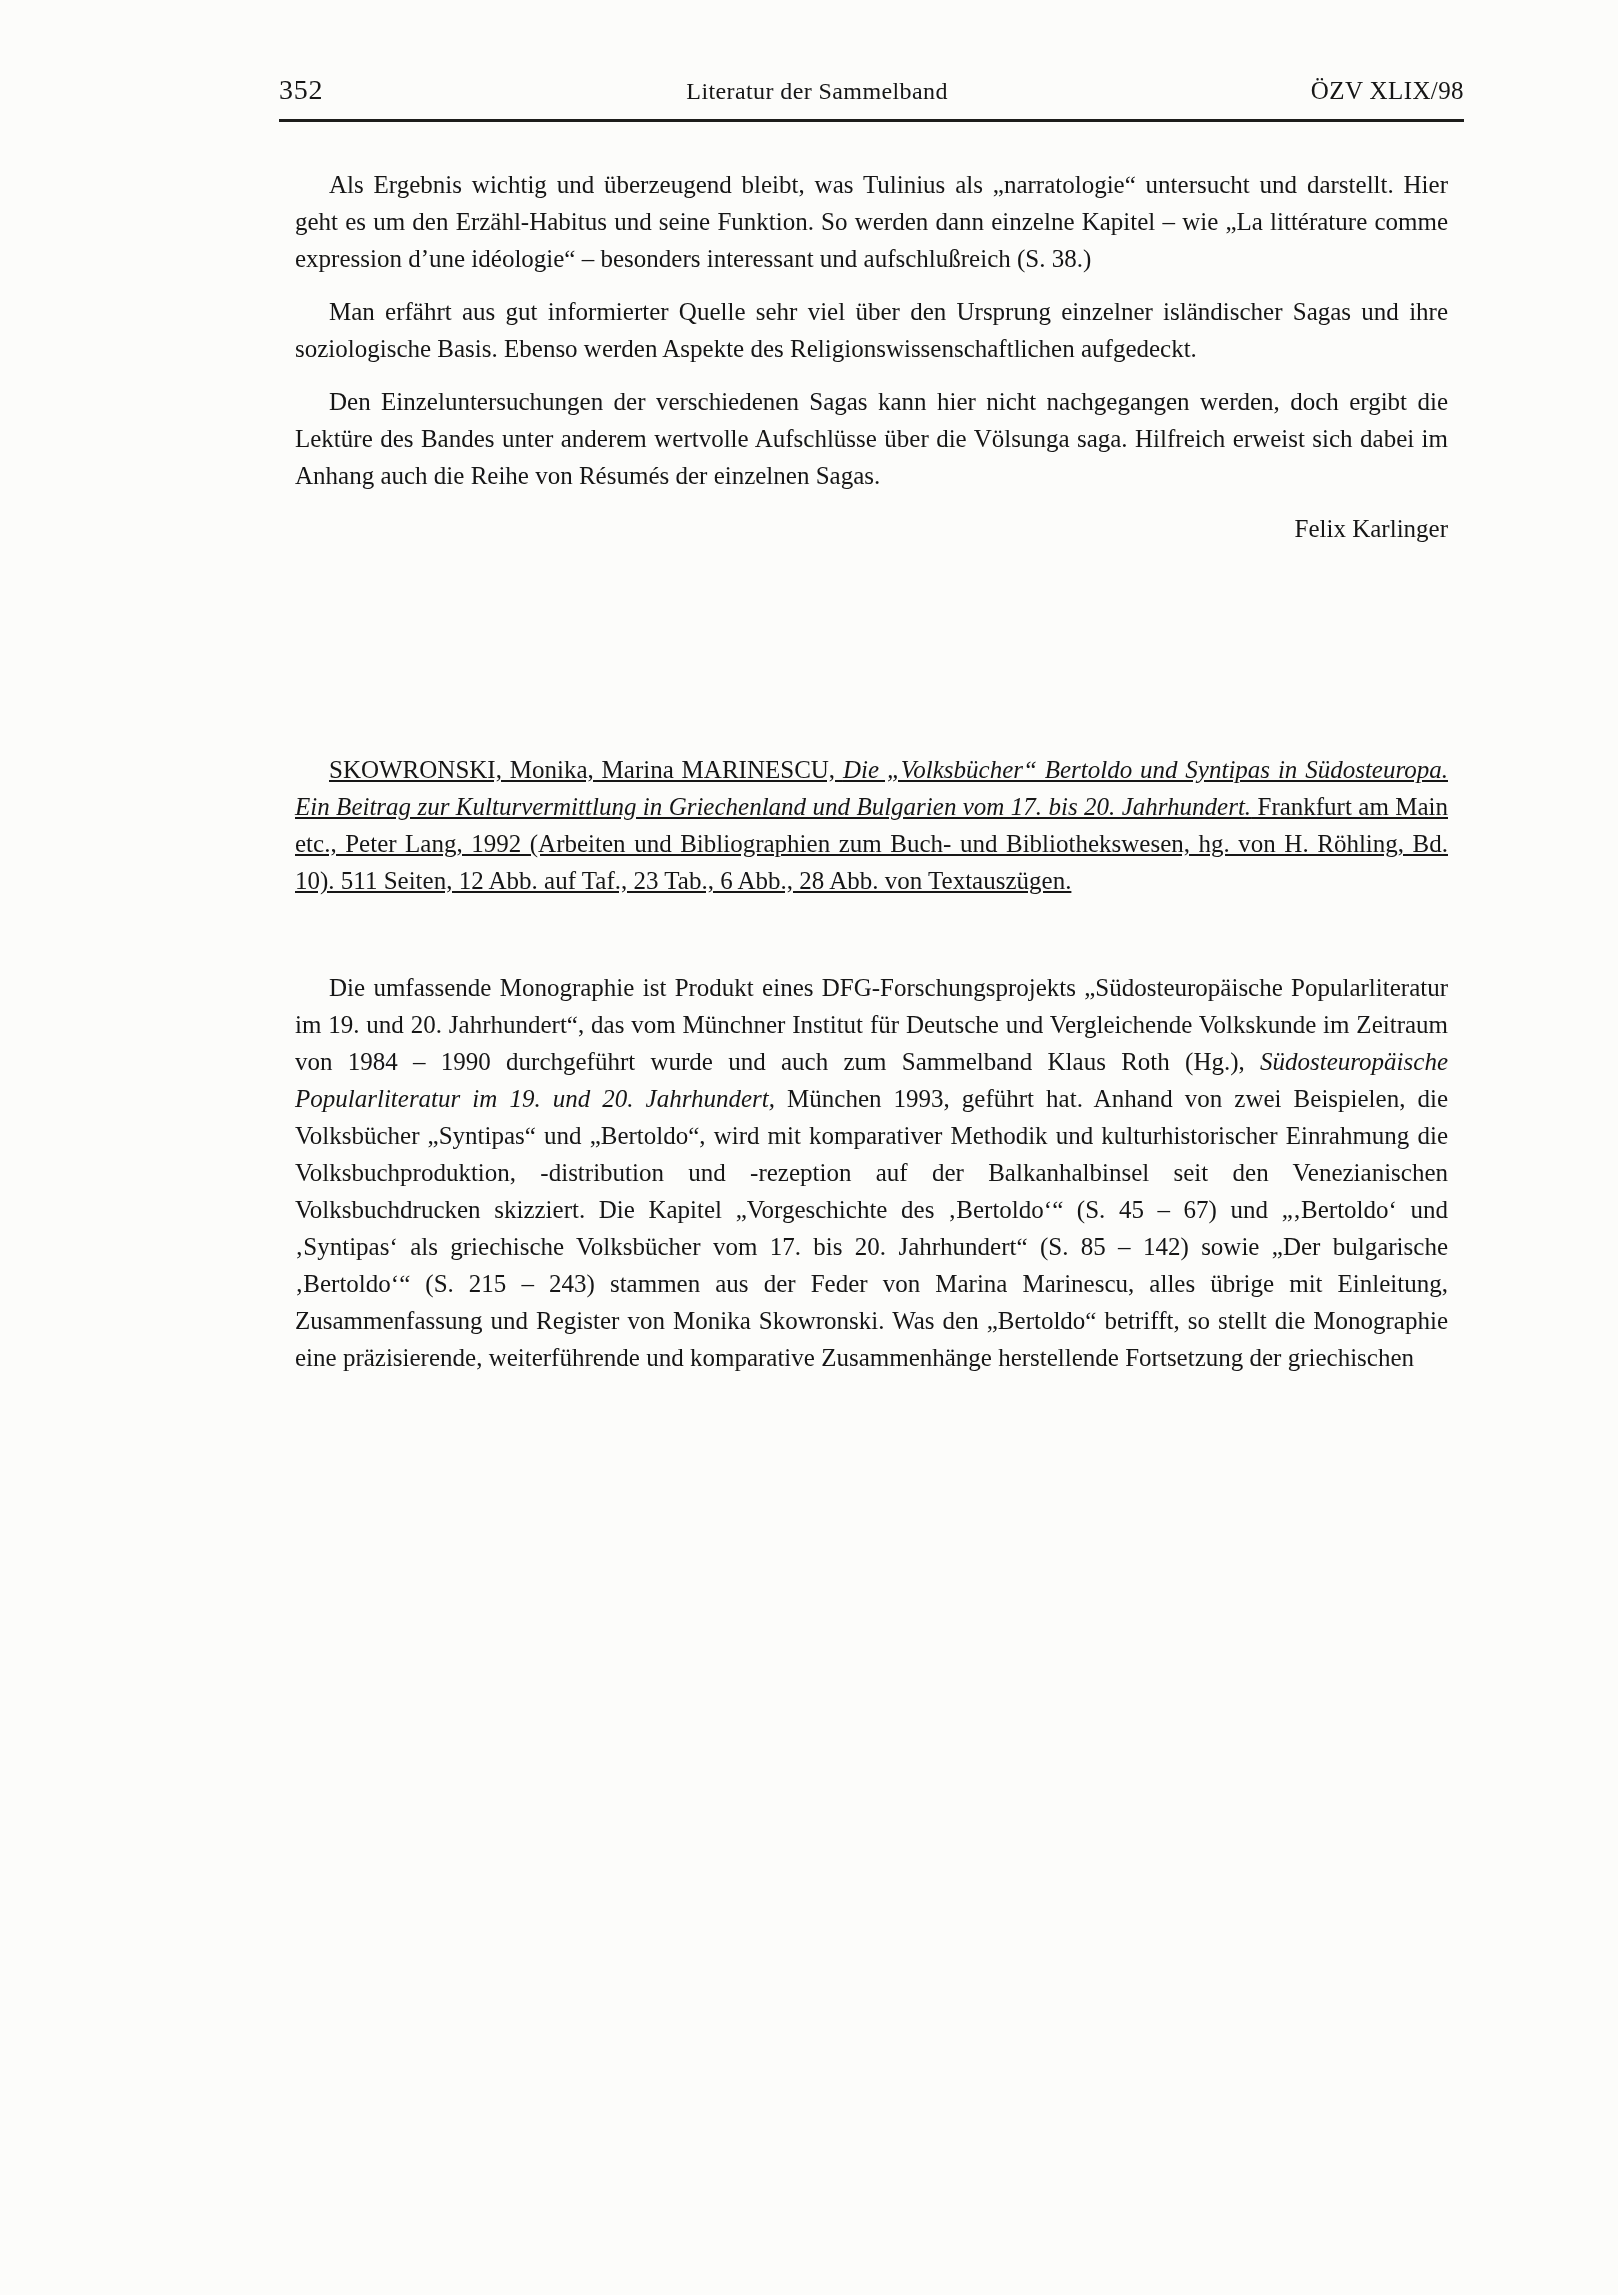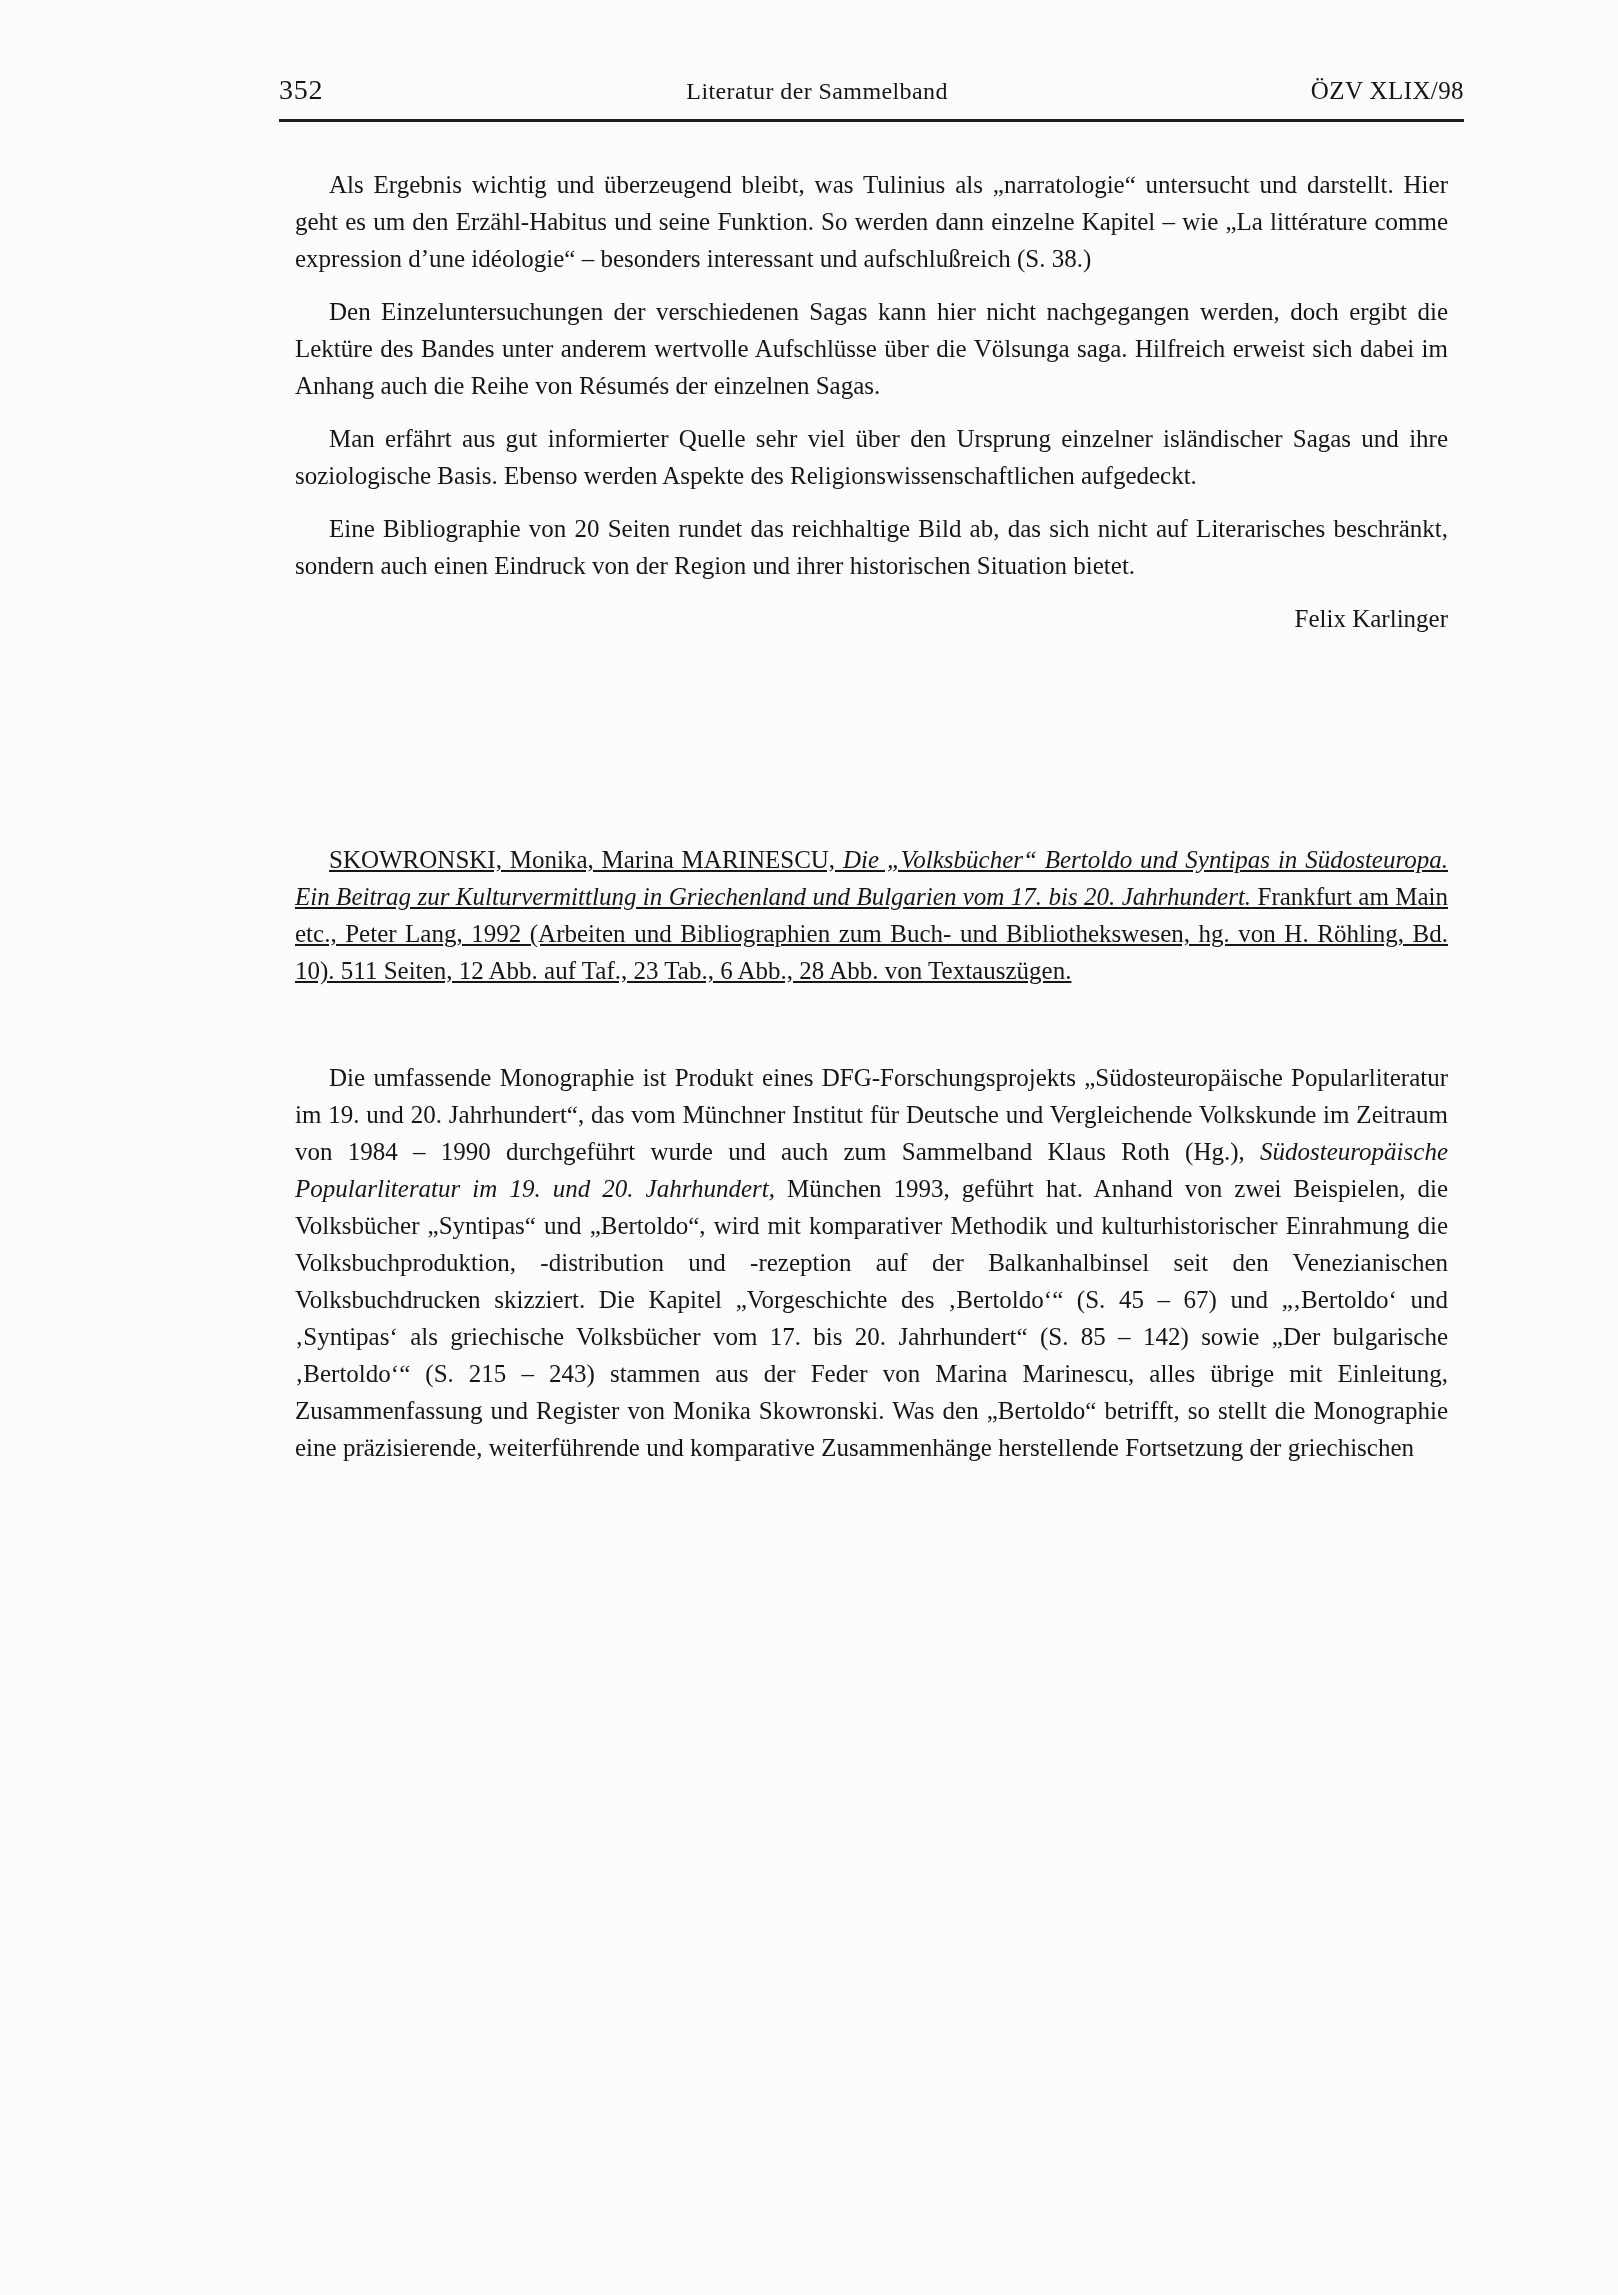"Den Einzeluntersuchungen der" p.indent { order: before "Man erfährt aus gut informierter" -> after "Man erfährt aus gut informierter" }
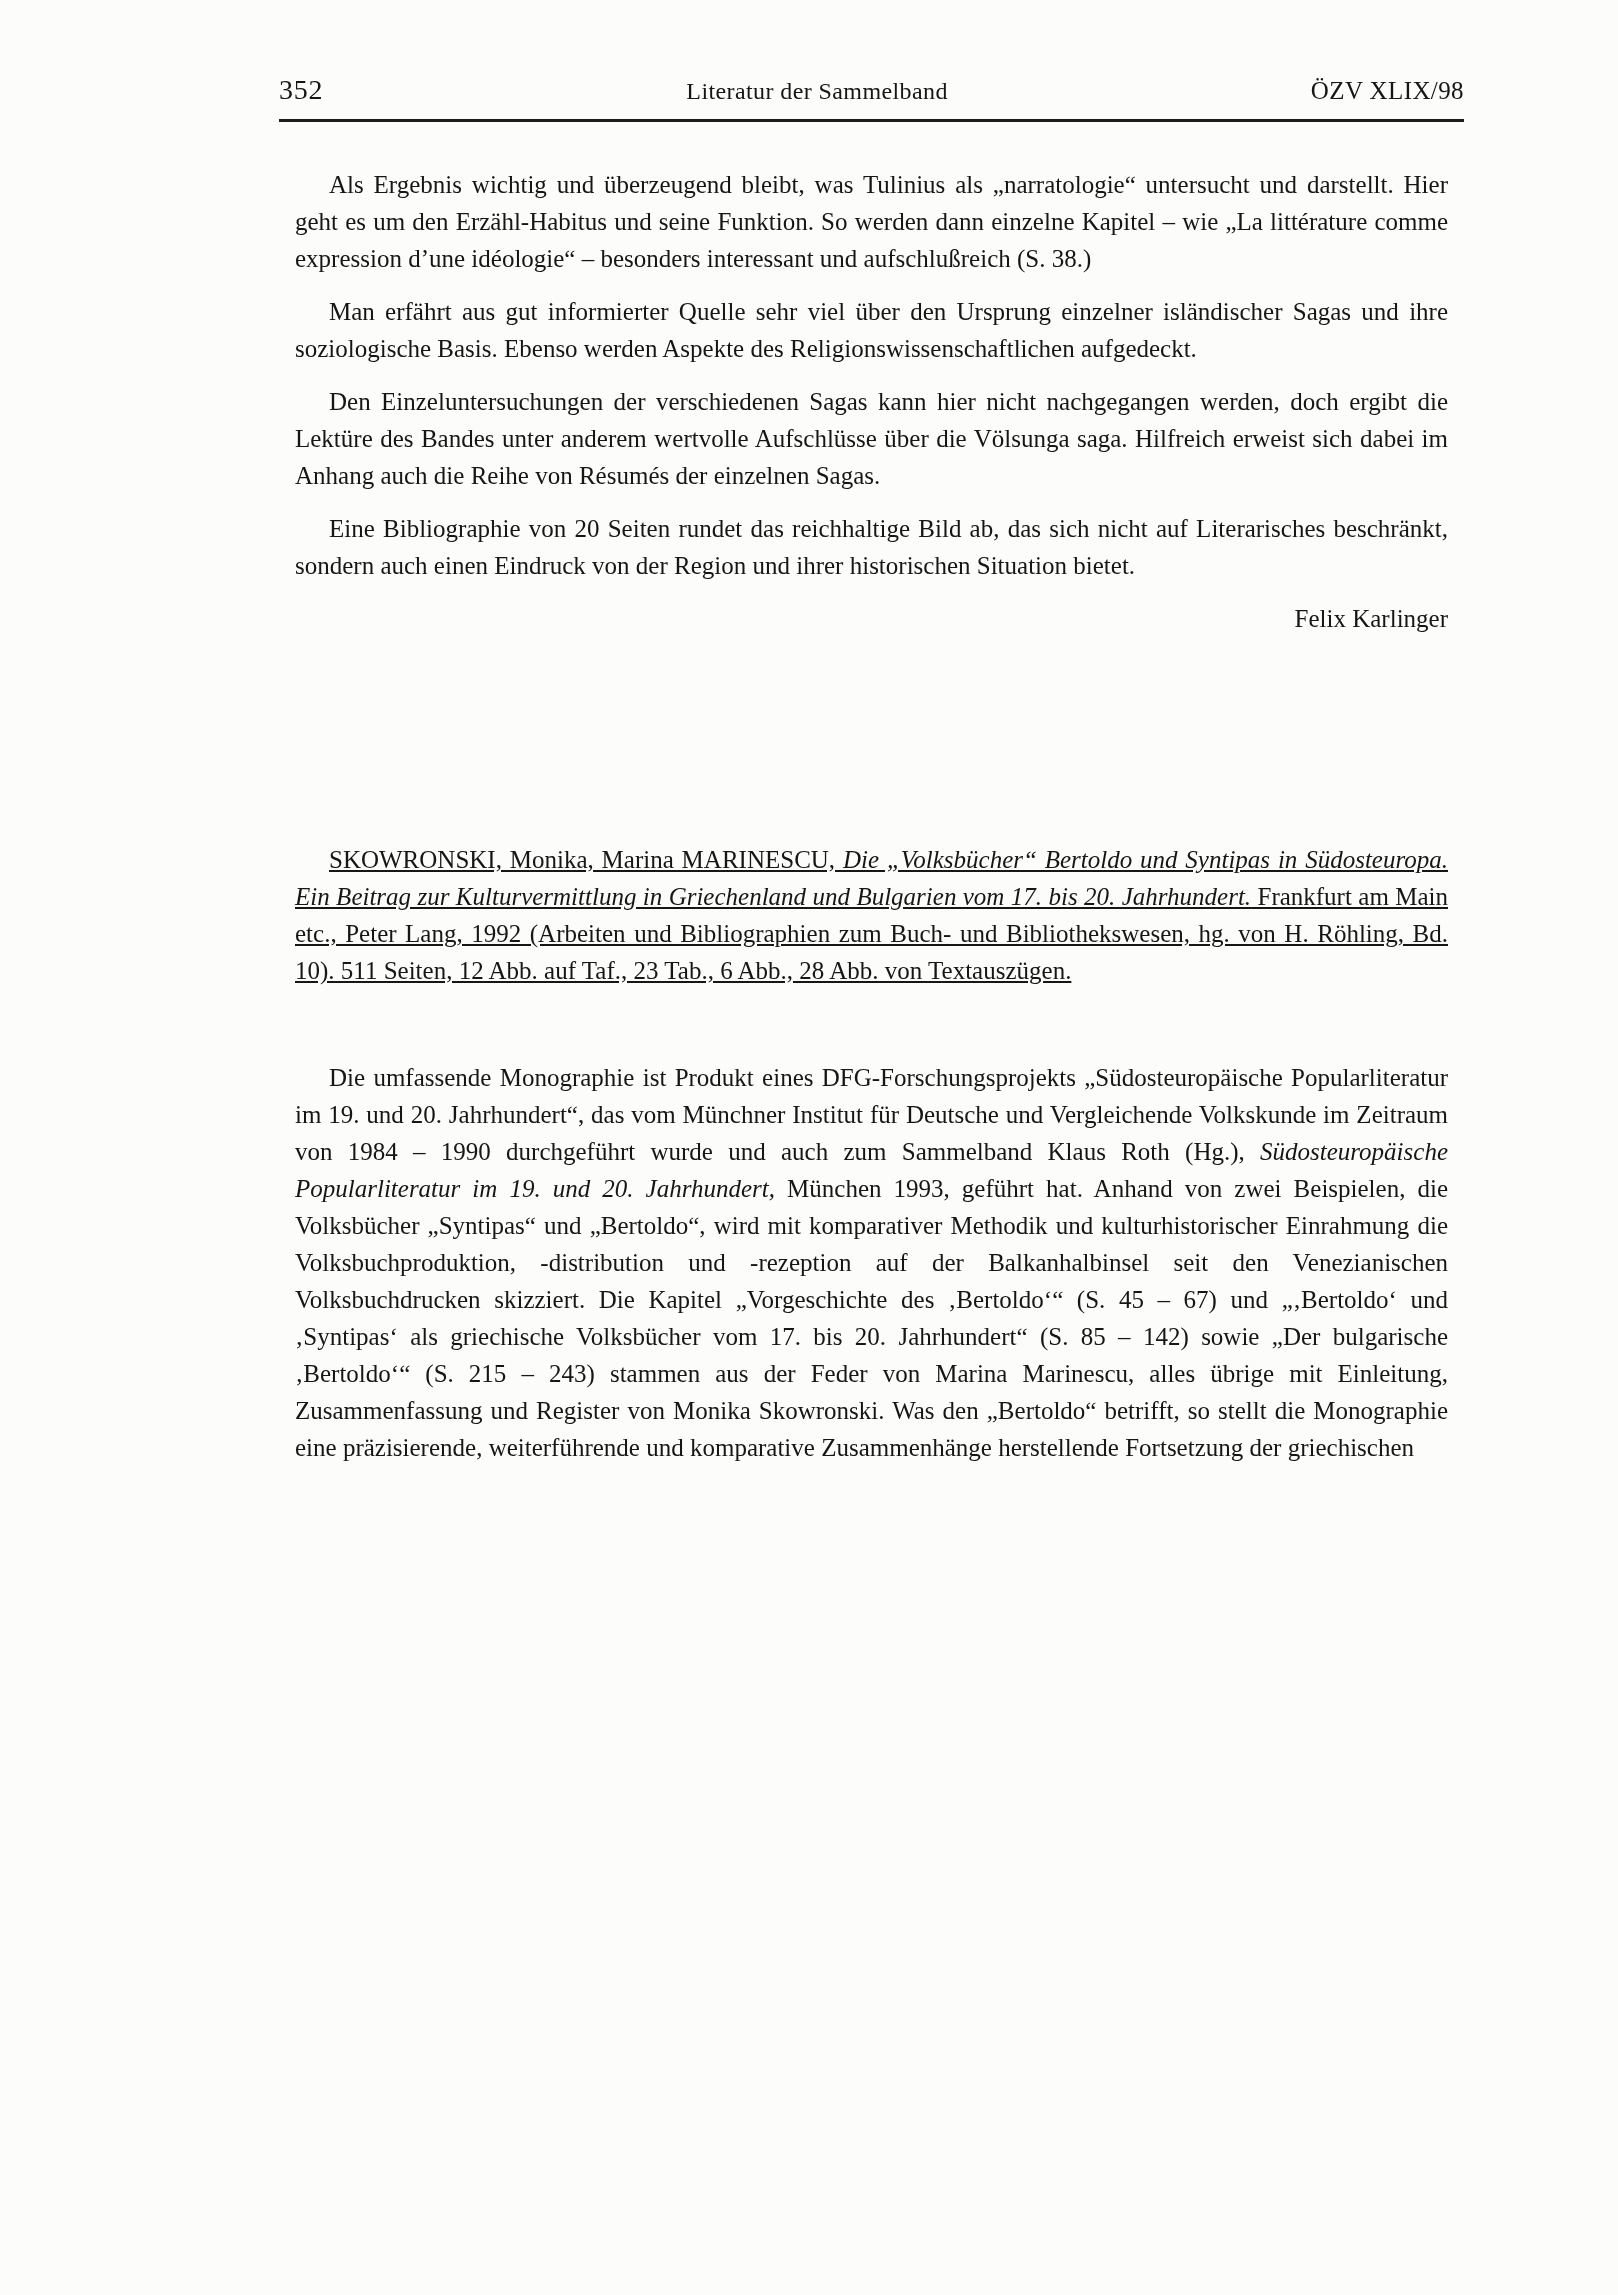"Eine Bibliographie von 20 Seiten" p.indent { html: <p>Eine Bibliographie von 20 Seiten rundet das reichhaltige Bild ab, das sich nicht auf Literarisches beschränkt, sondern auch einen Eindruck von der Region und ihrer historischen Situation bietet.</p> -> none }
